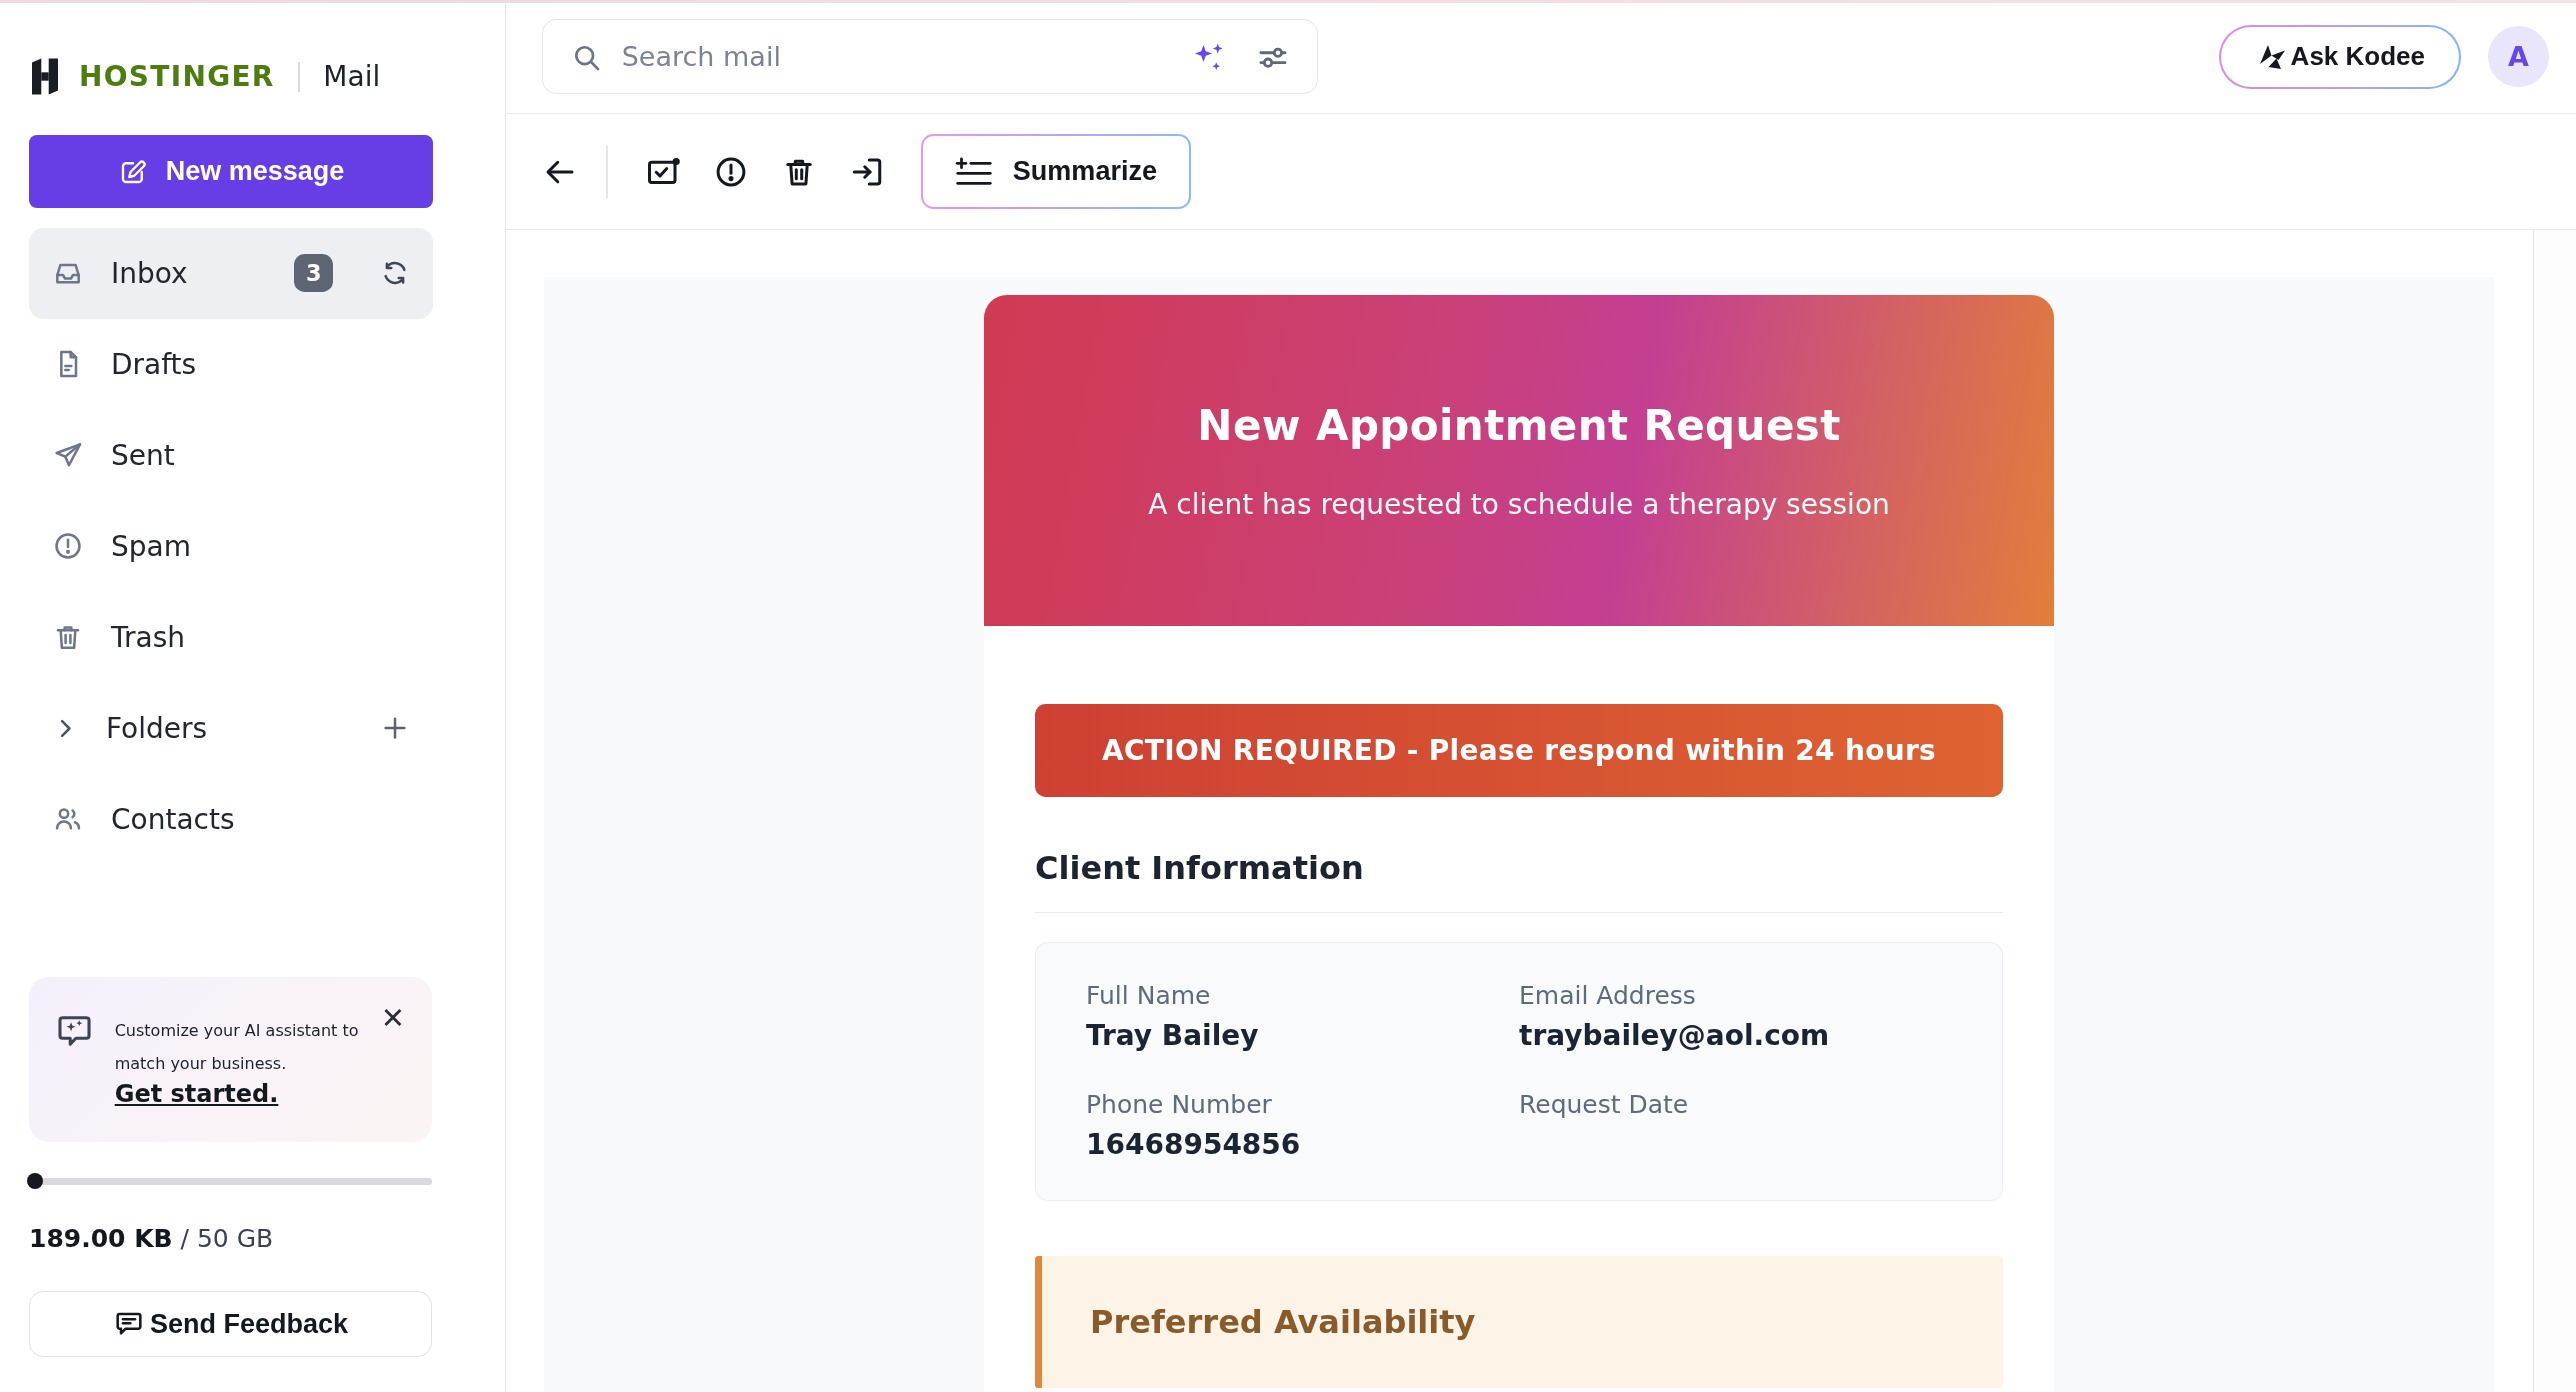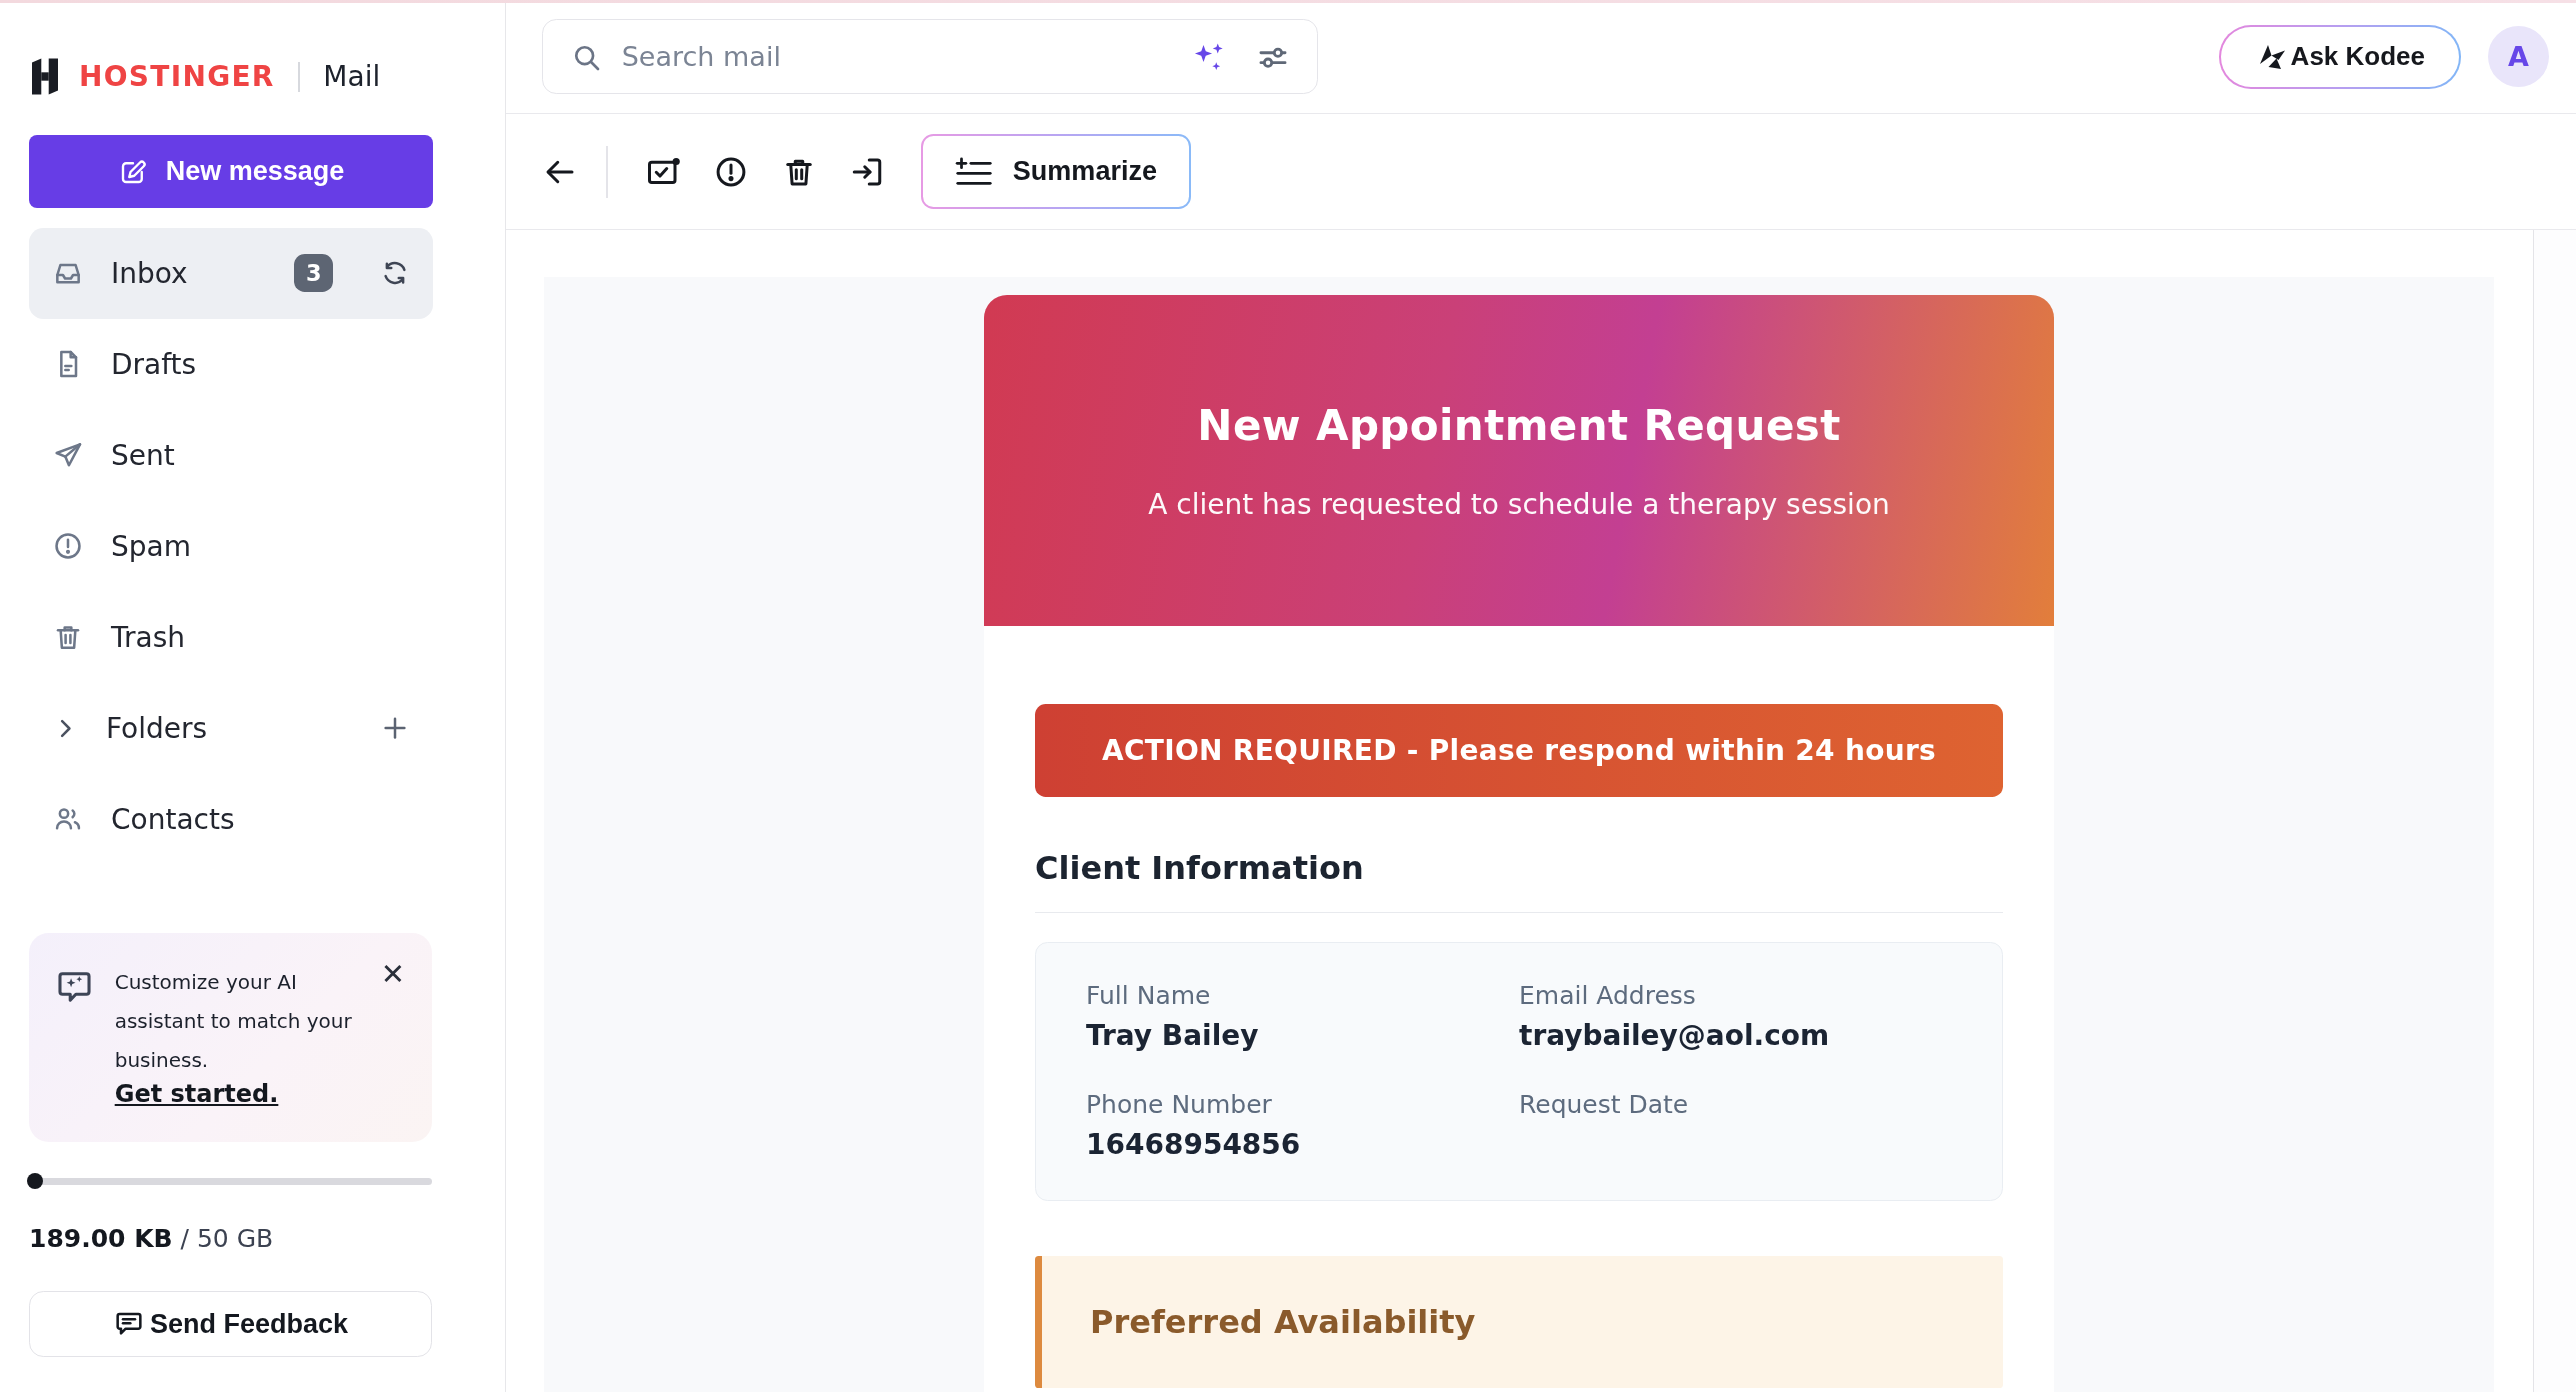"HOSTINGER" .brand-name { color: #ef4444 -> #4d7c0f }
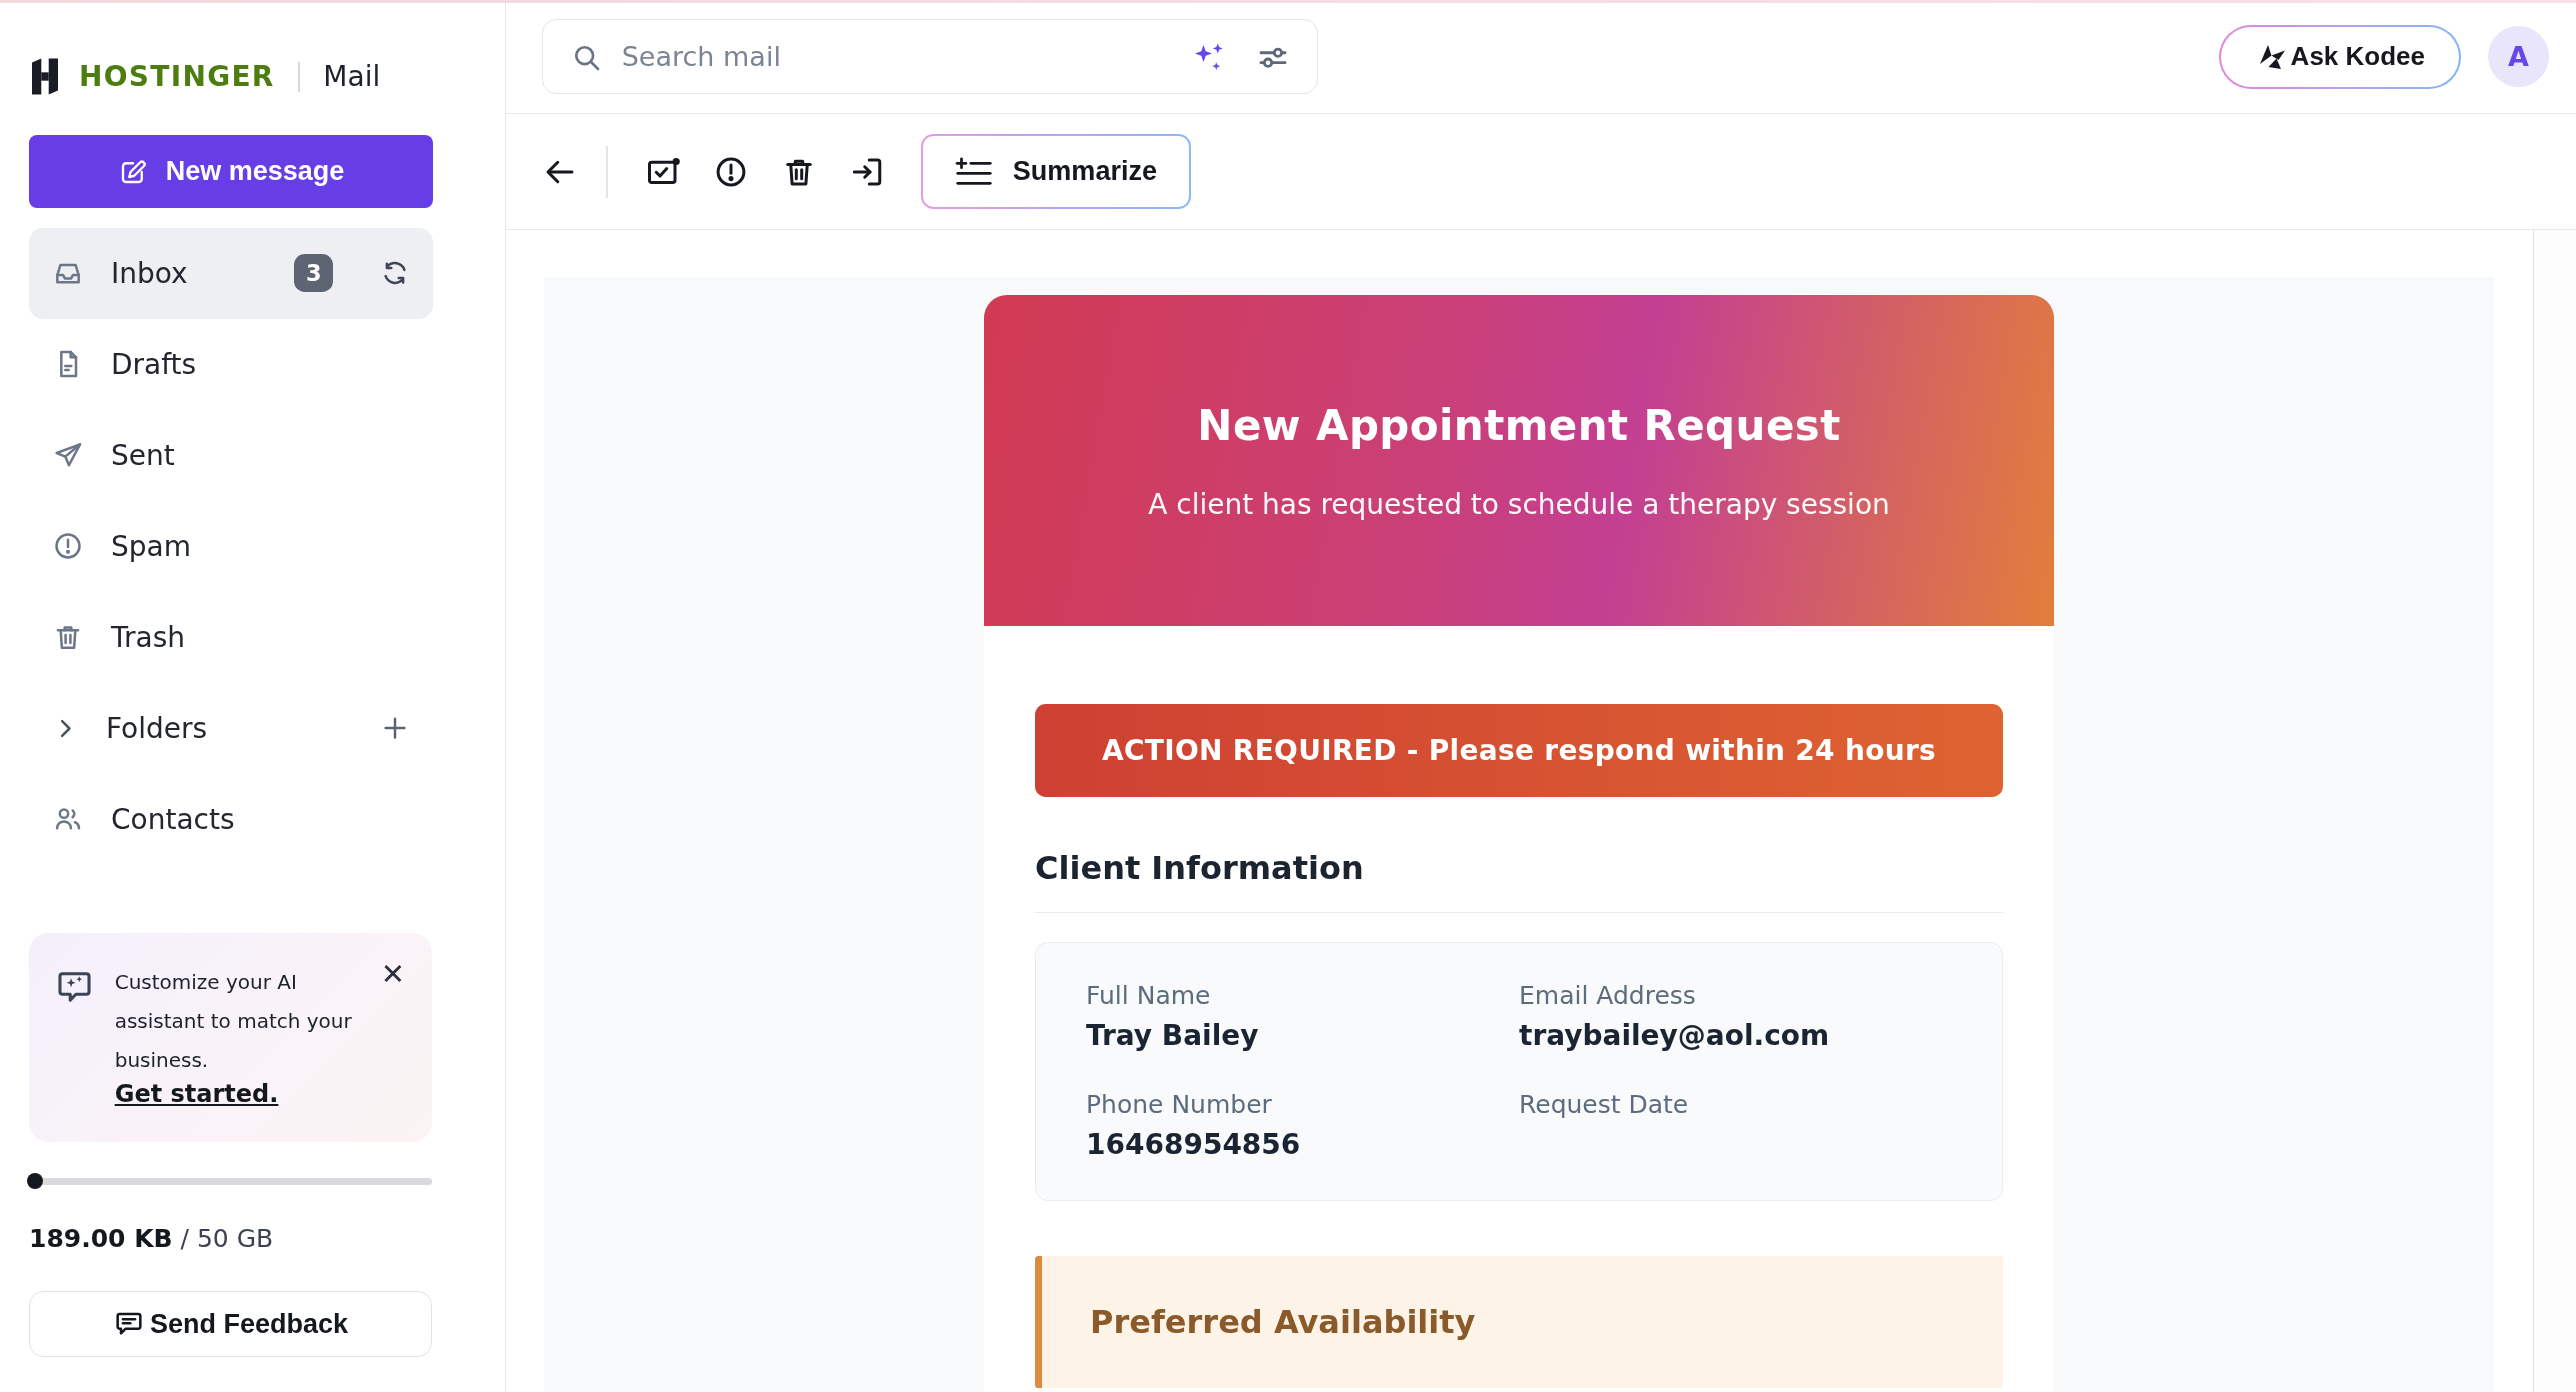"Customize your AI assistant to" .ai-text { font-size: 20px -> 16px; line-height: 39px -> 33px; margin-top: none -> 7px }
